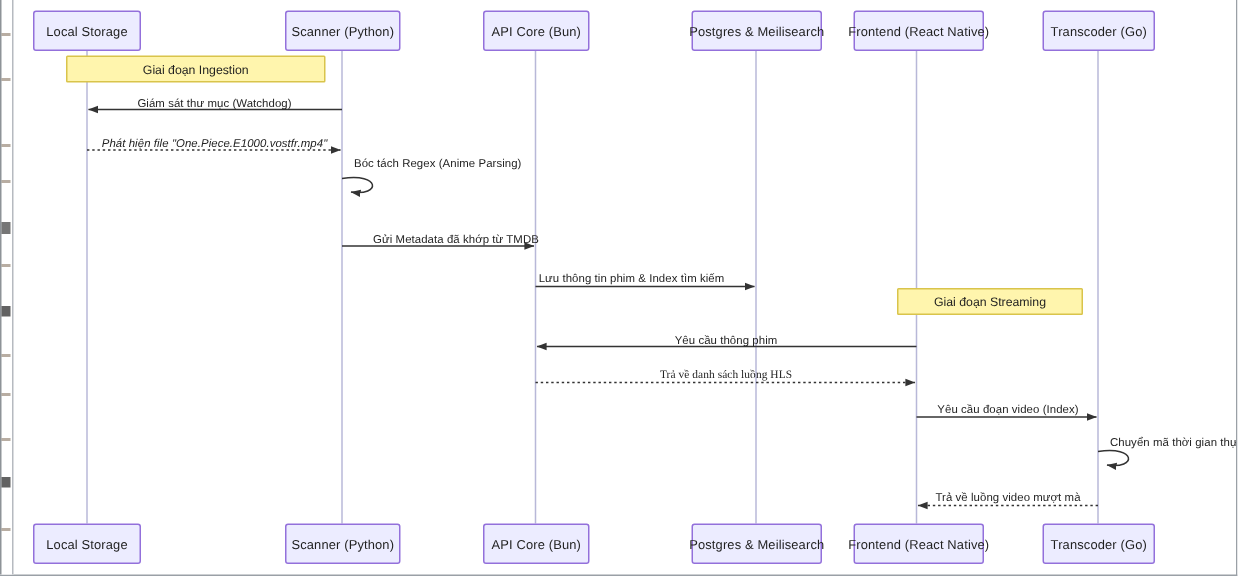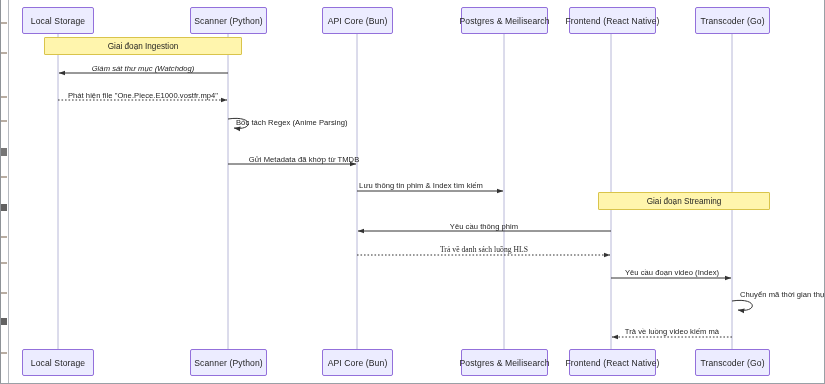"Giai đoạn Ingestion" div.note { width: 198px -> 173px }
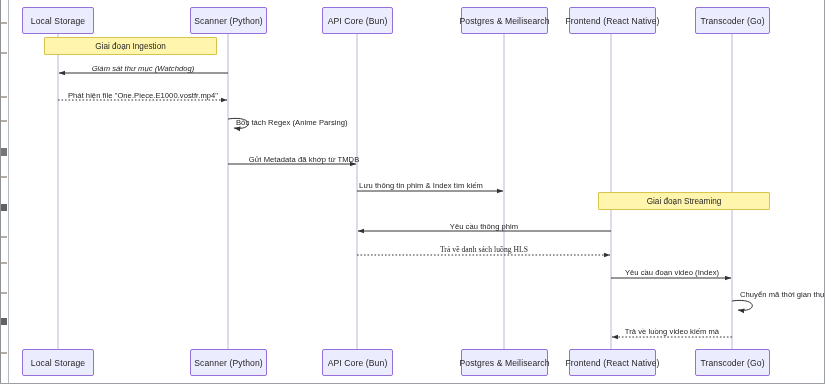"Giám sát thư mục (Watchdog)" div.msg-label { font-style: italic -> none }
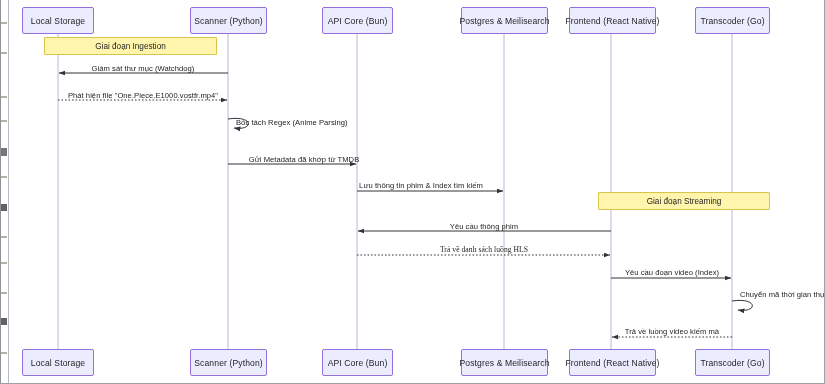"Phát hiện file" div.msg-label { font-style: none -> italic }
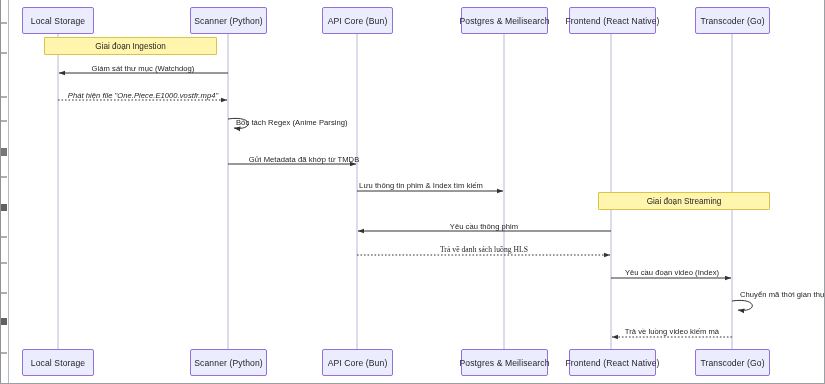"Bóc tách Regex (Anime Parsing)" div.msg-label { top: 118px -> 104px }
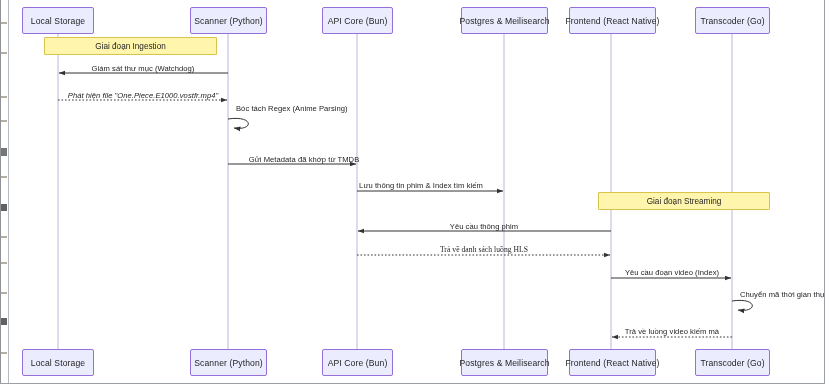"Giai đoạn Streaming" div.note { width: 172px -> 124px }
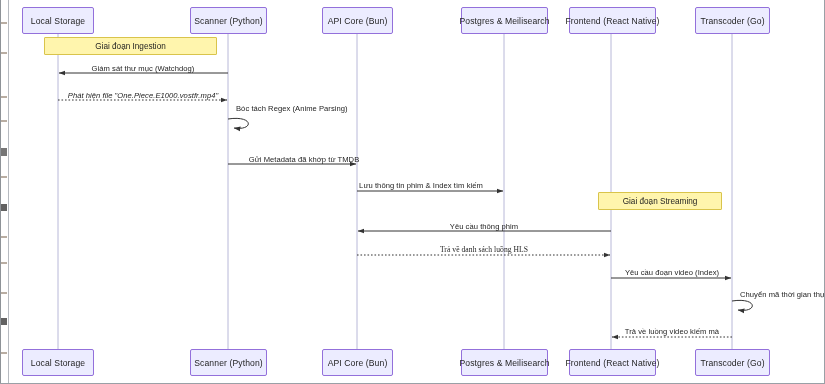"Trả về luồng video kiếm" div.msg-label { text: kiếm -> mượt }
